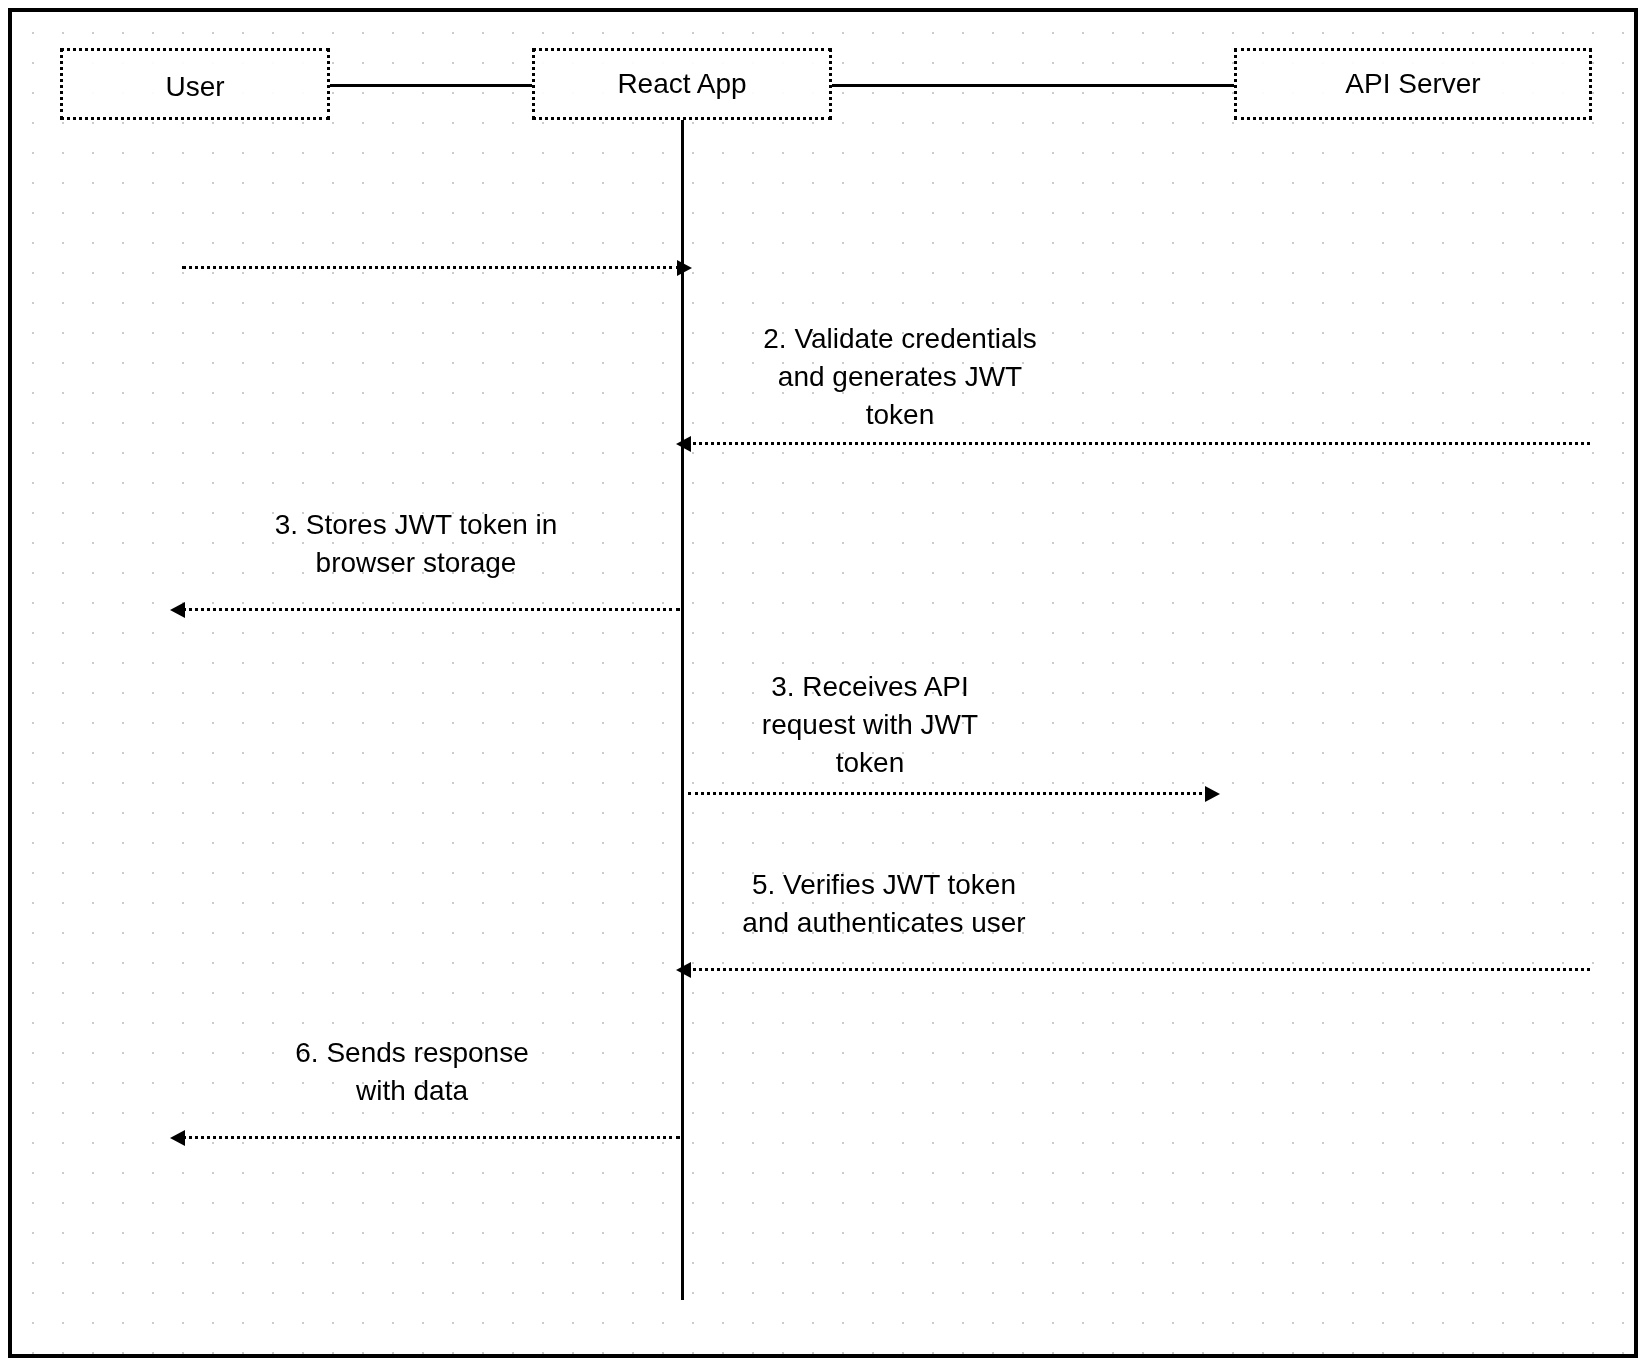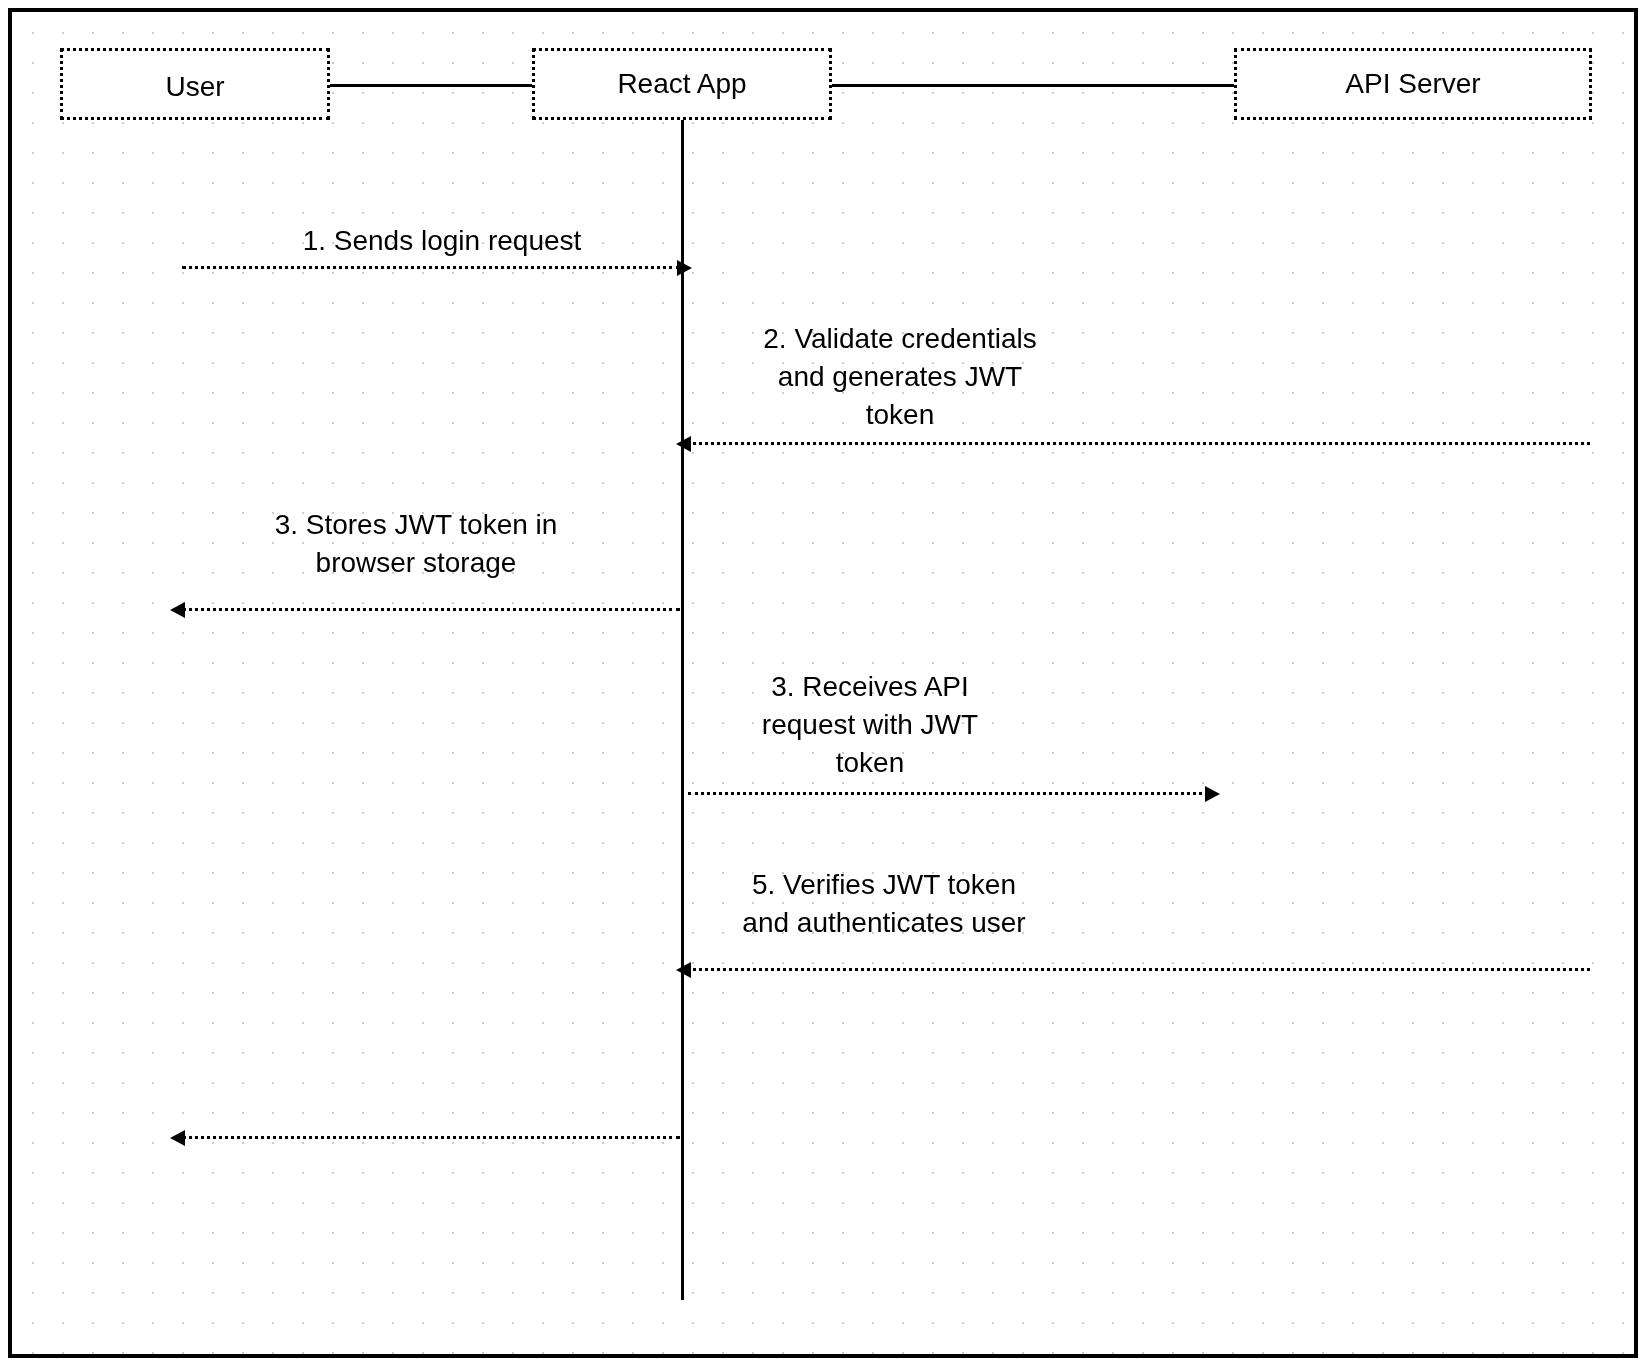"1. Sends login request" div.msg-label { html: <div>1. Sends login request</div> -> none }
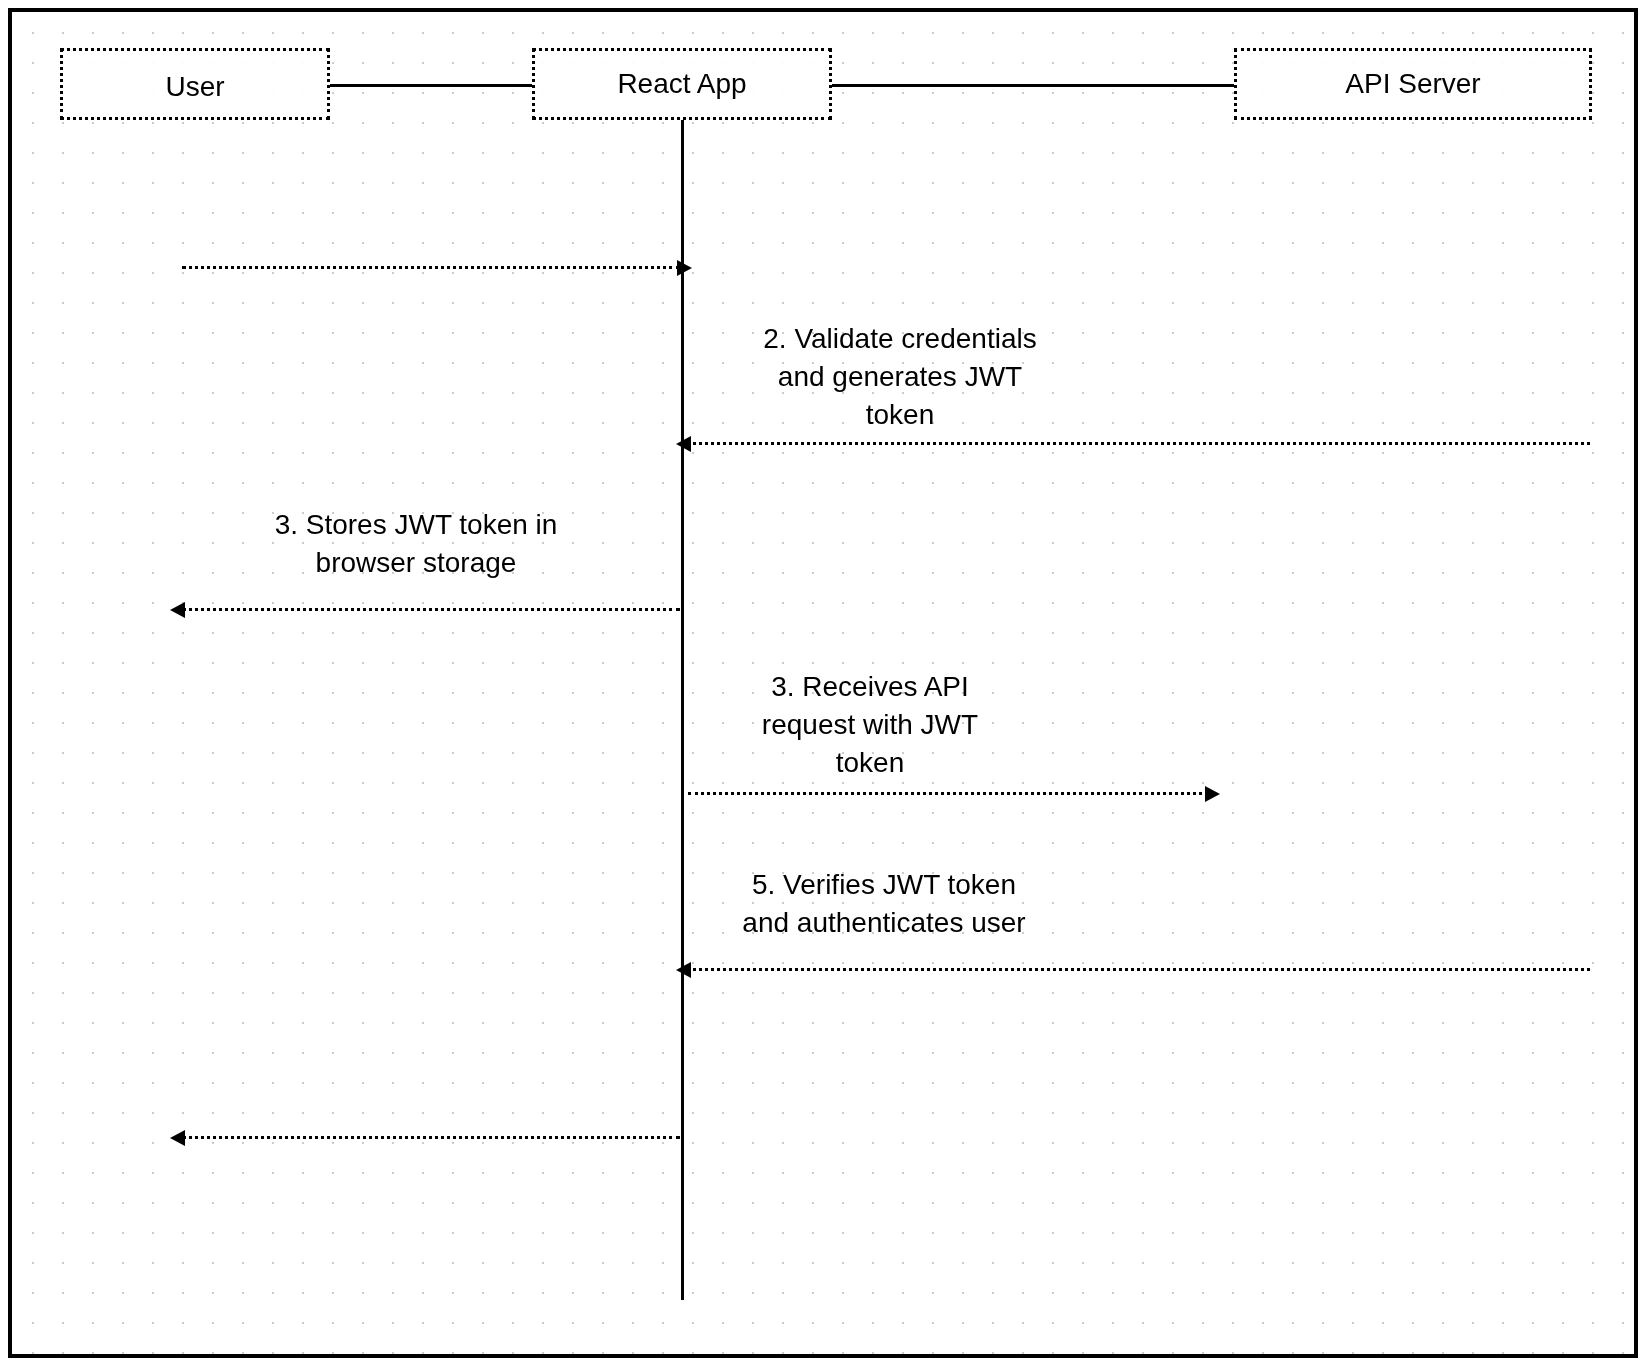"6. Sends response" div.msg-label { html: none -> <div>6. Sends response with data</div> }
